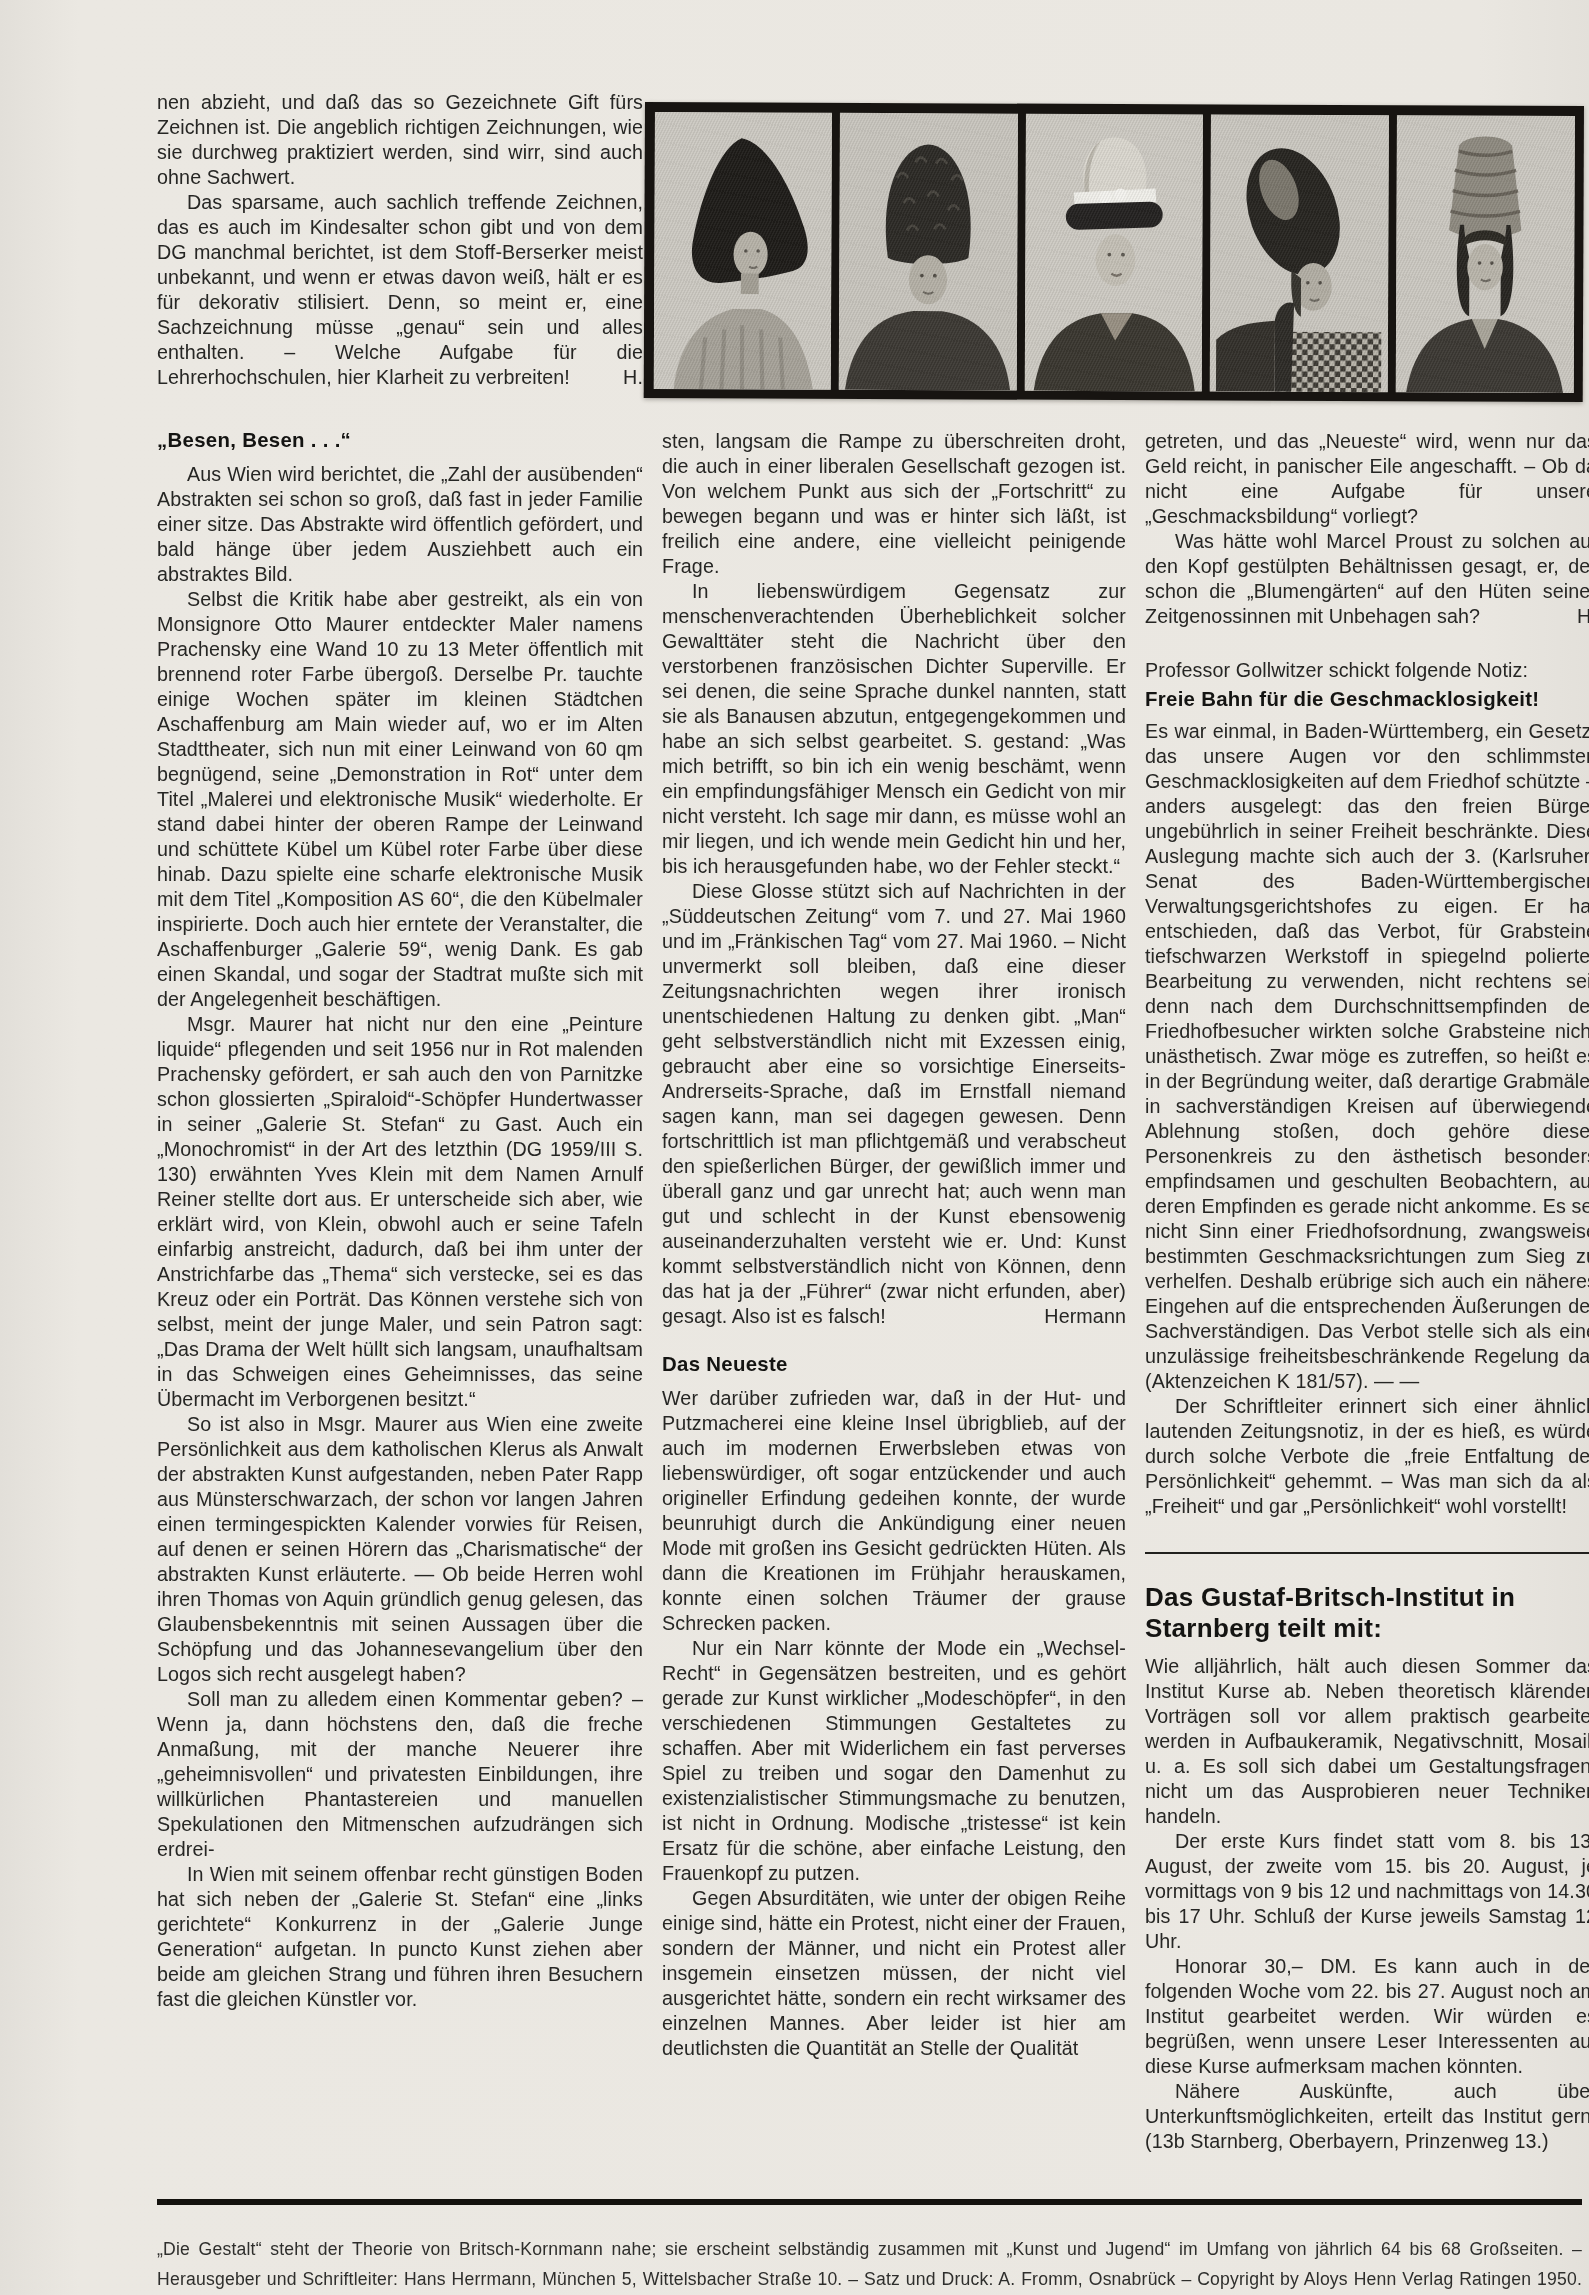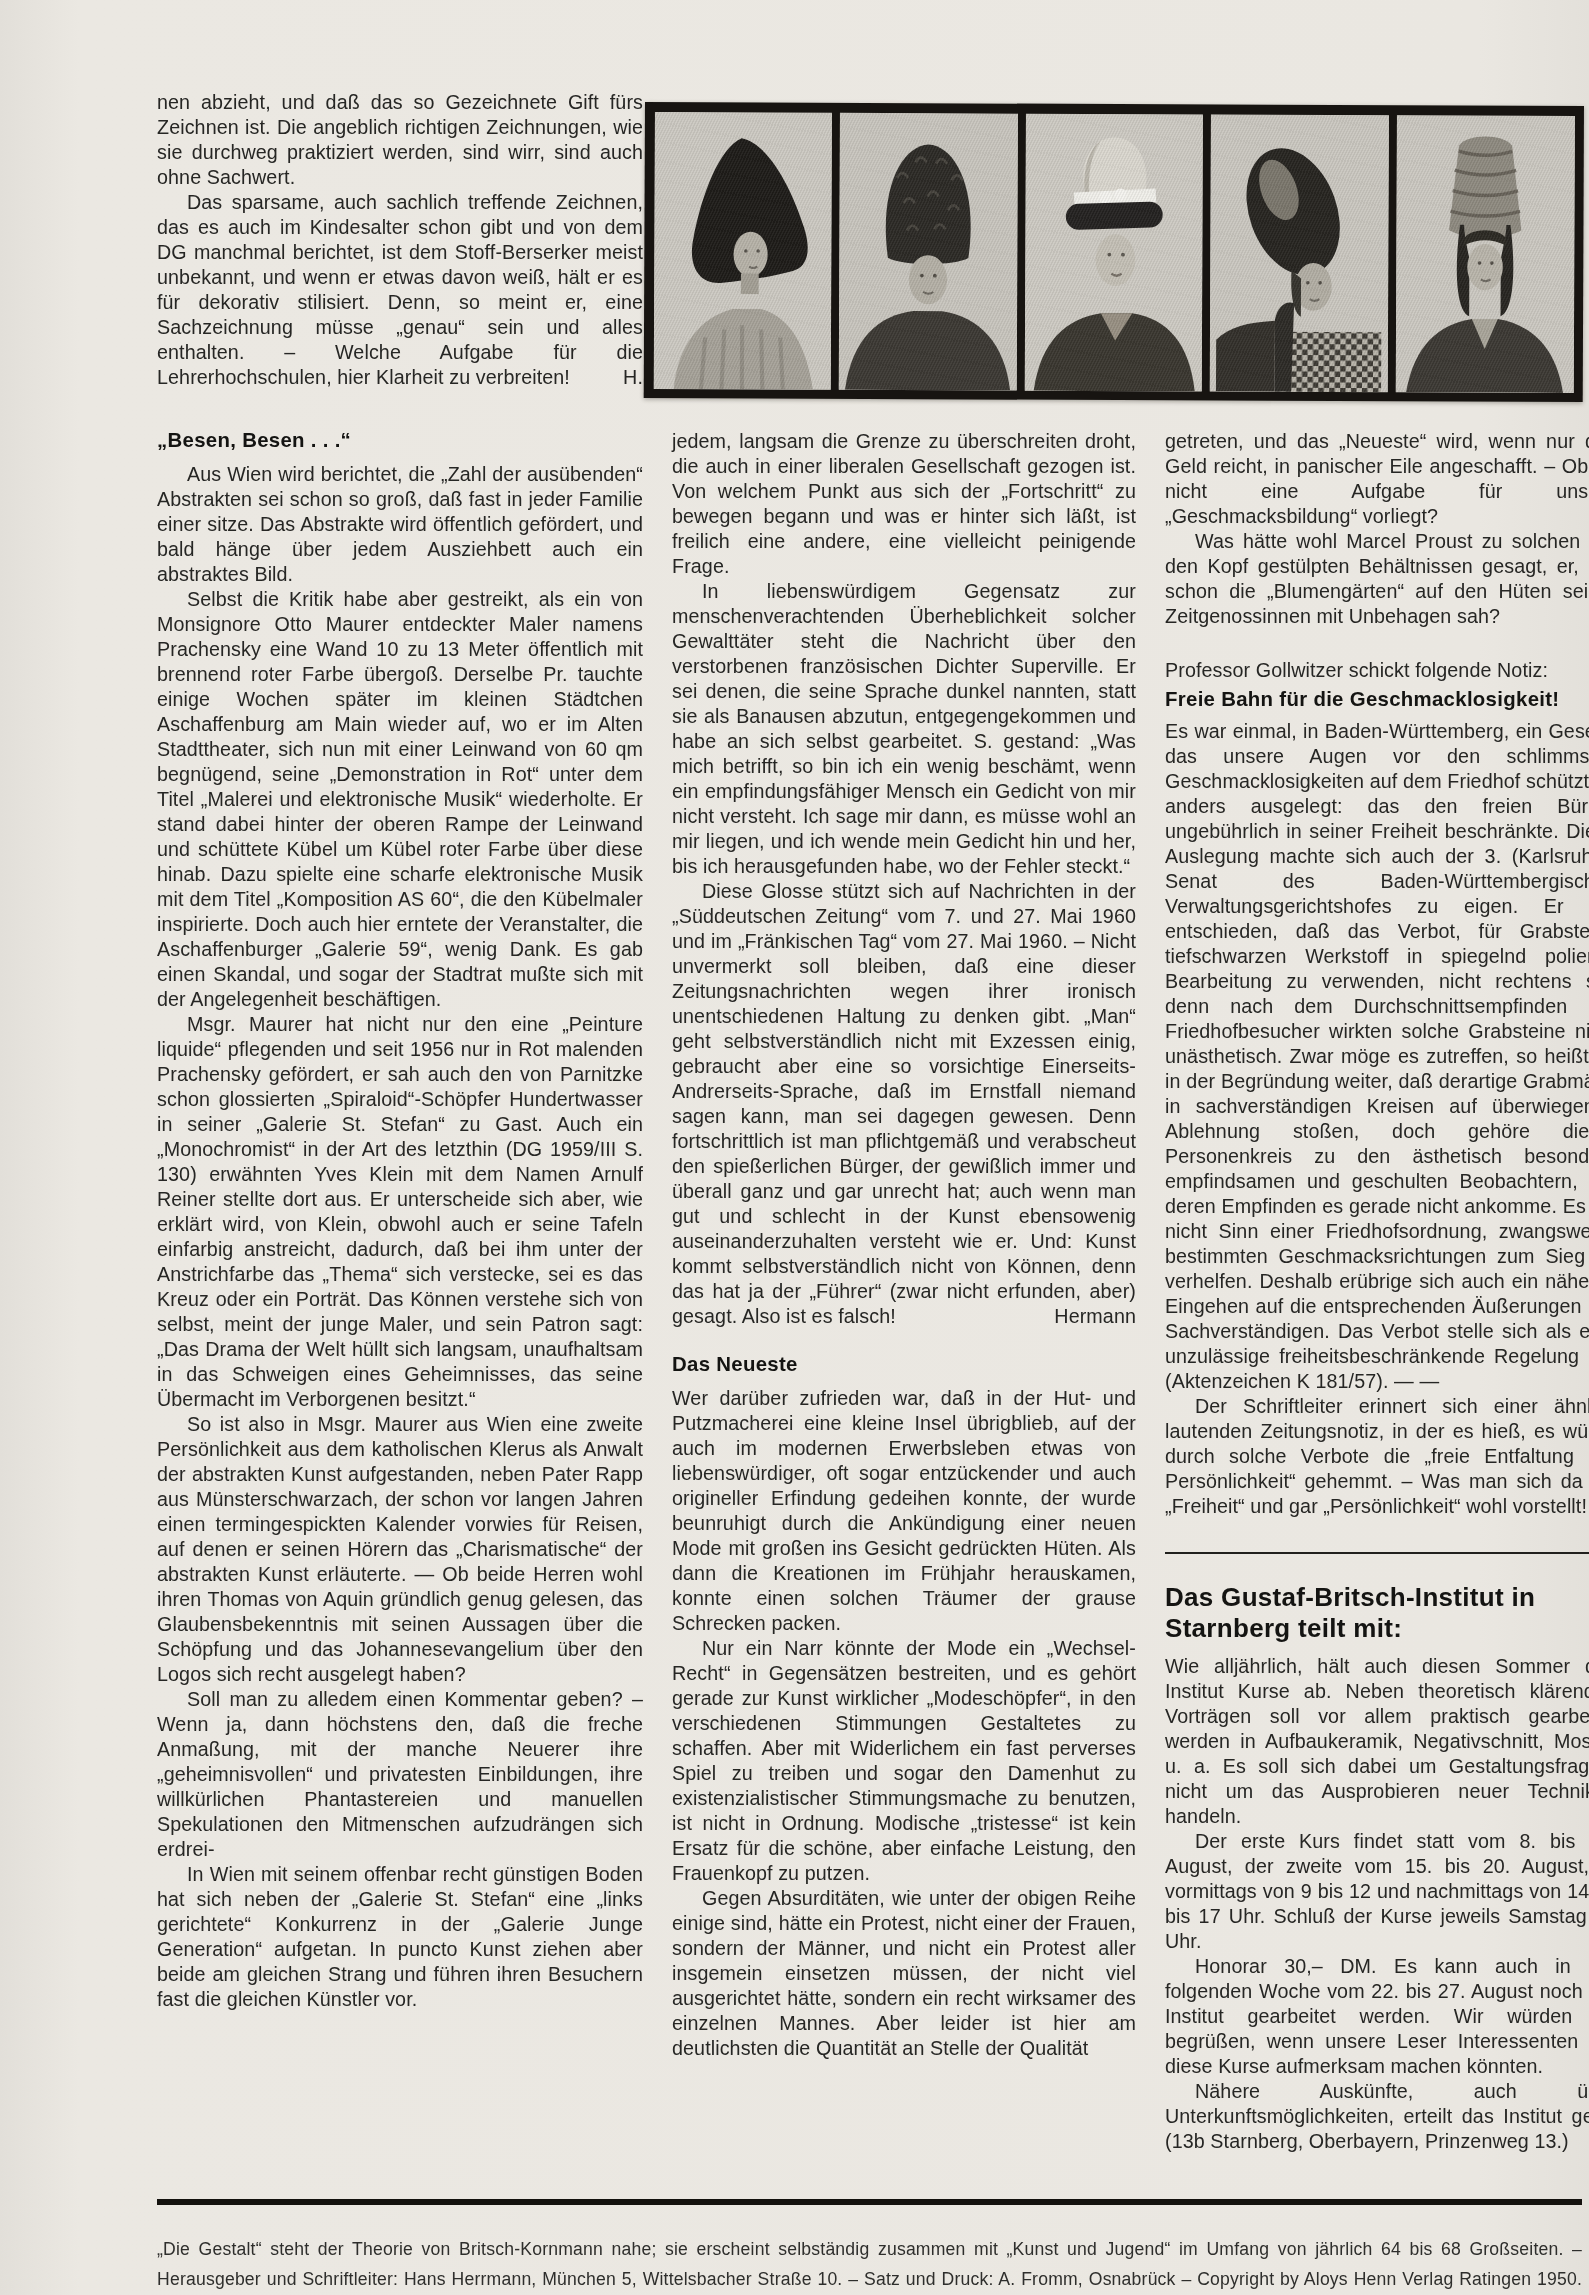"„Besen, Besen . . .“" .columns { column-gap: 29px -> 19px }
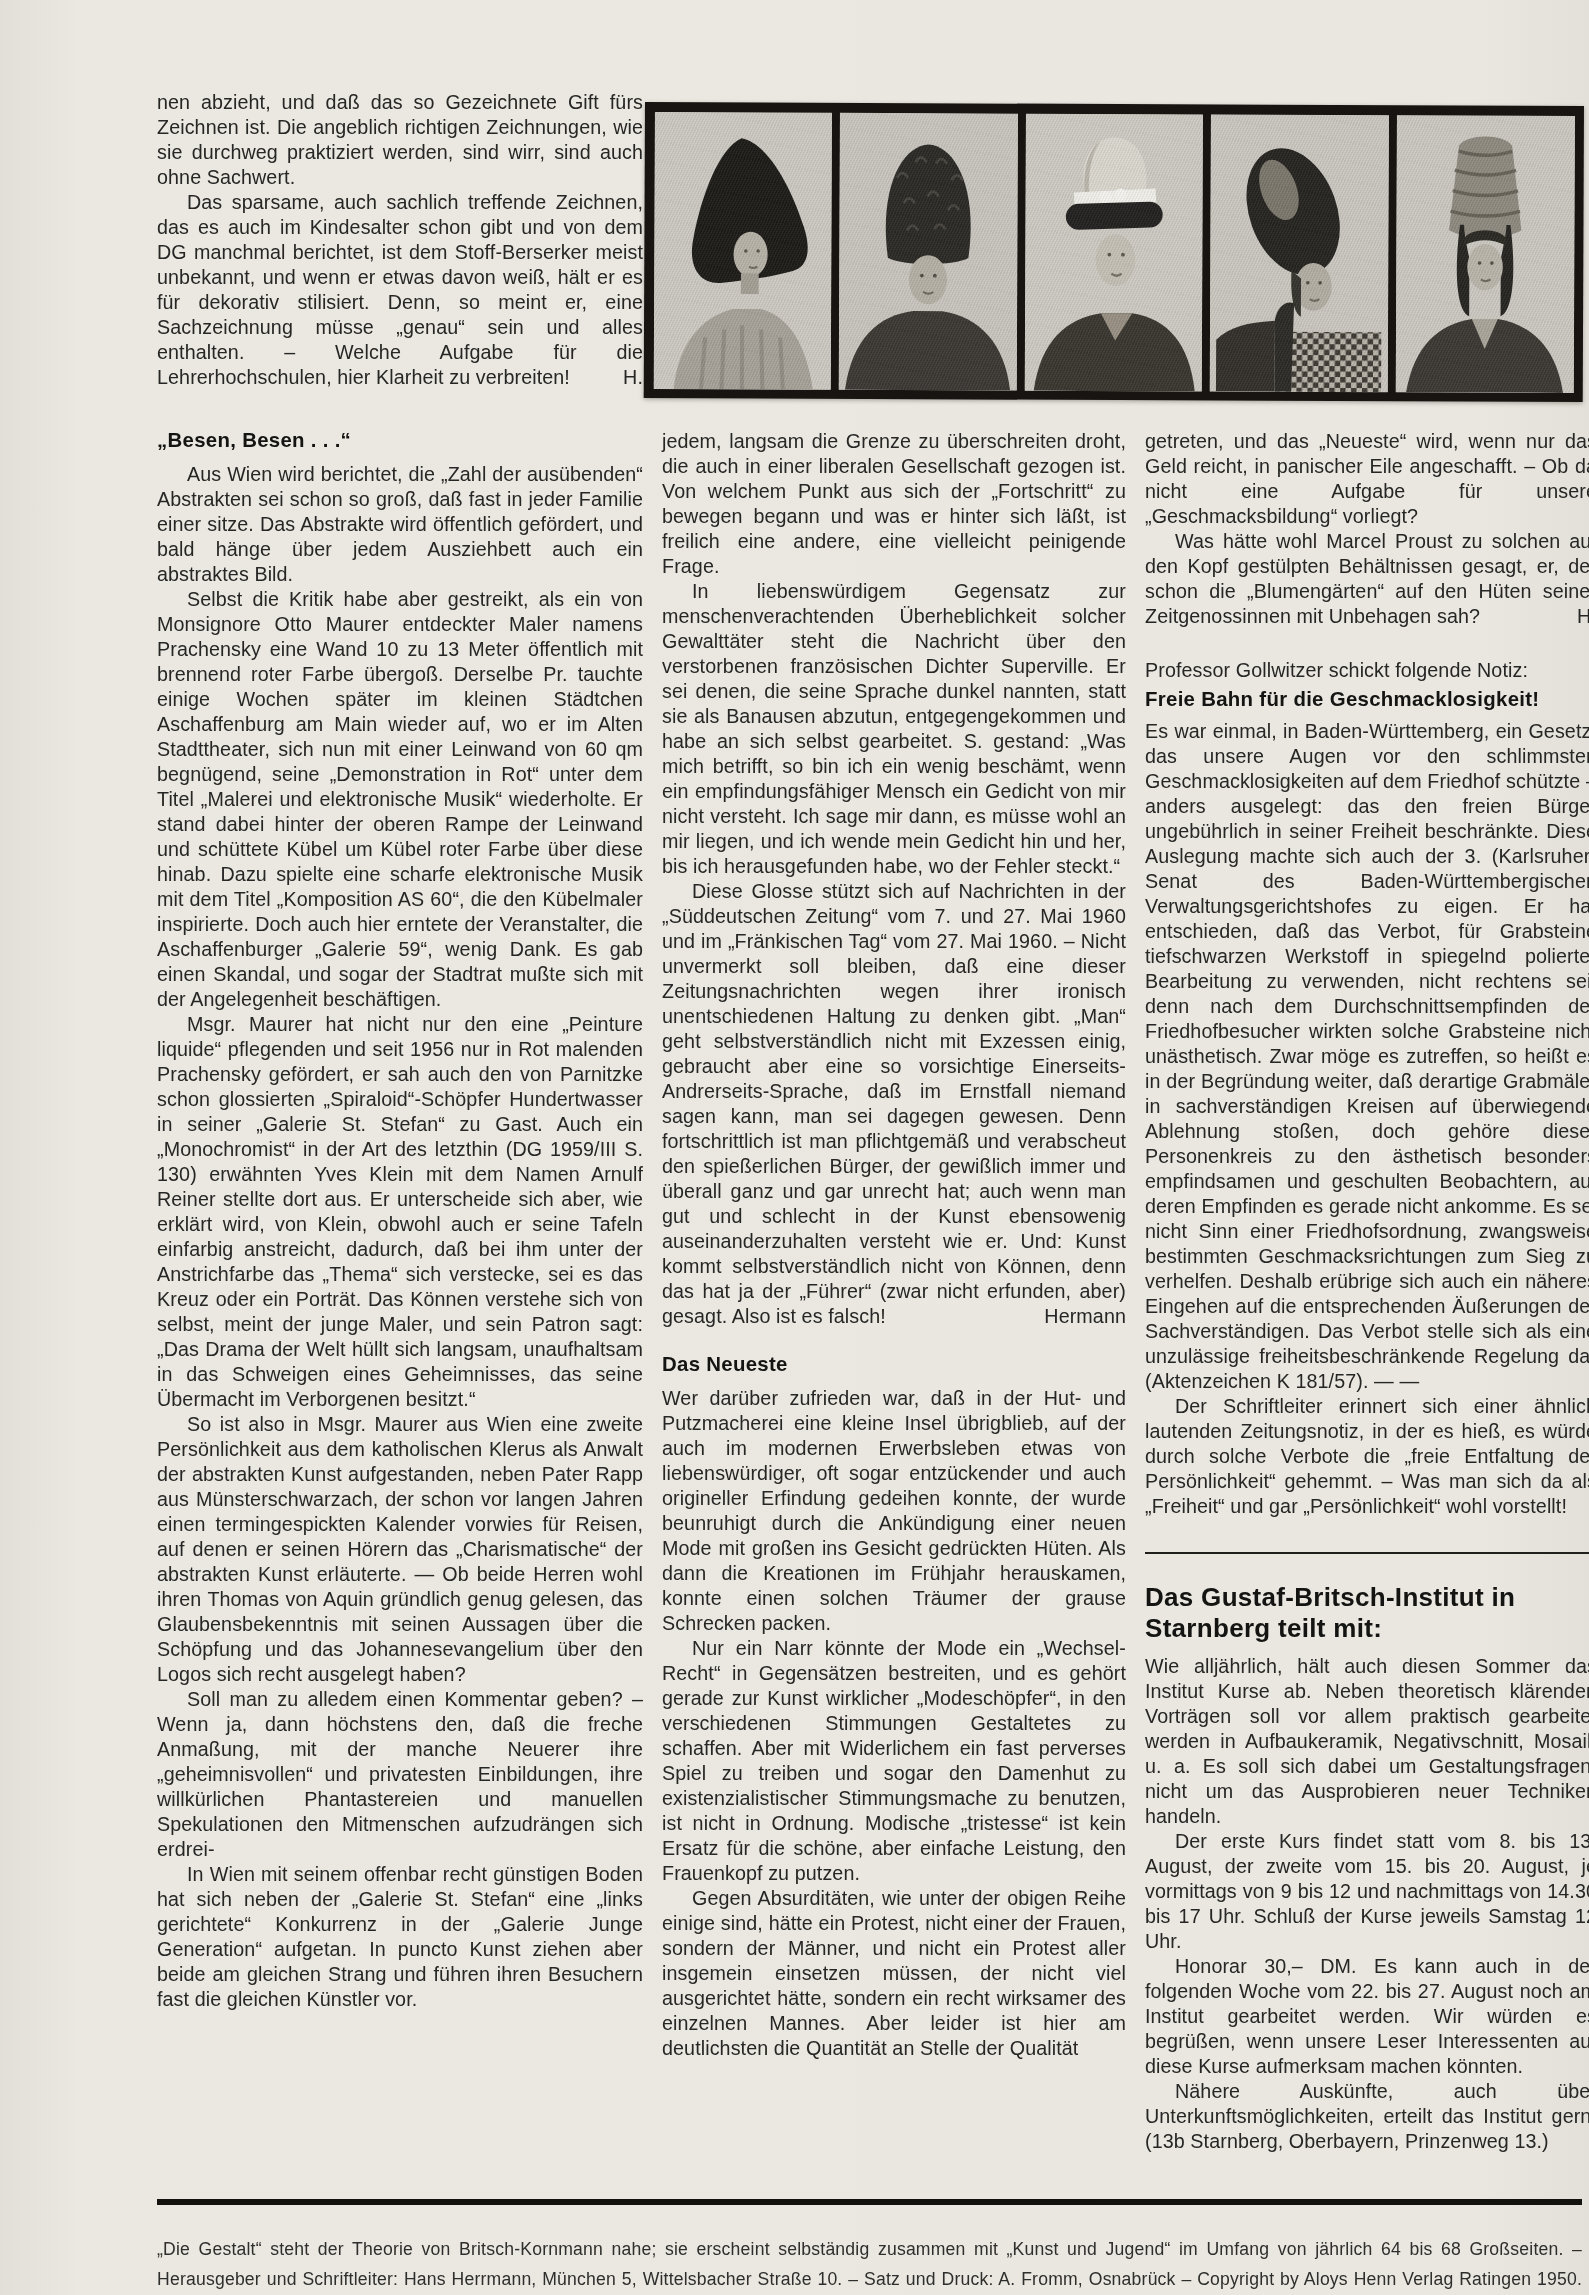"jedem, langsam die Grenze zu" p.first { text: jedem, langsam die Grenze -> sten, langsam die Rampe }
